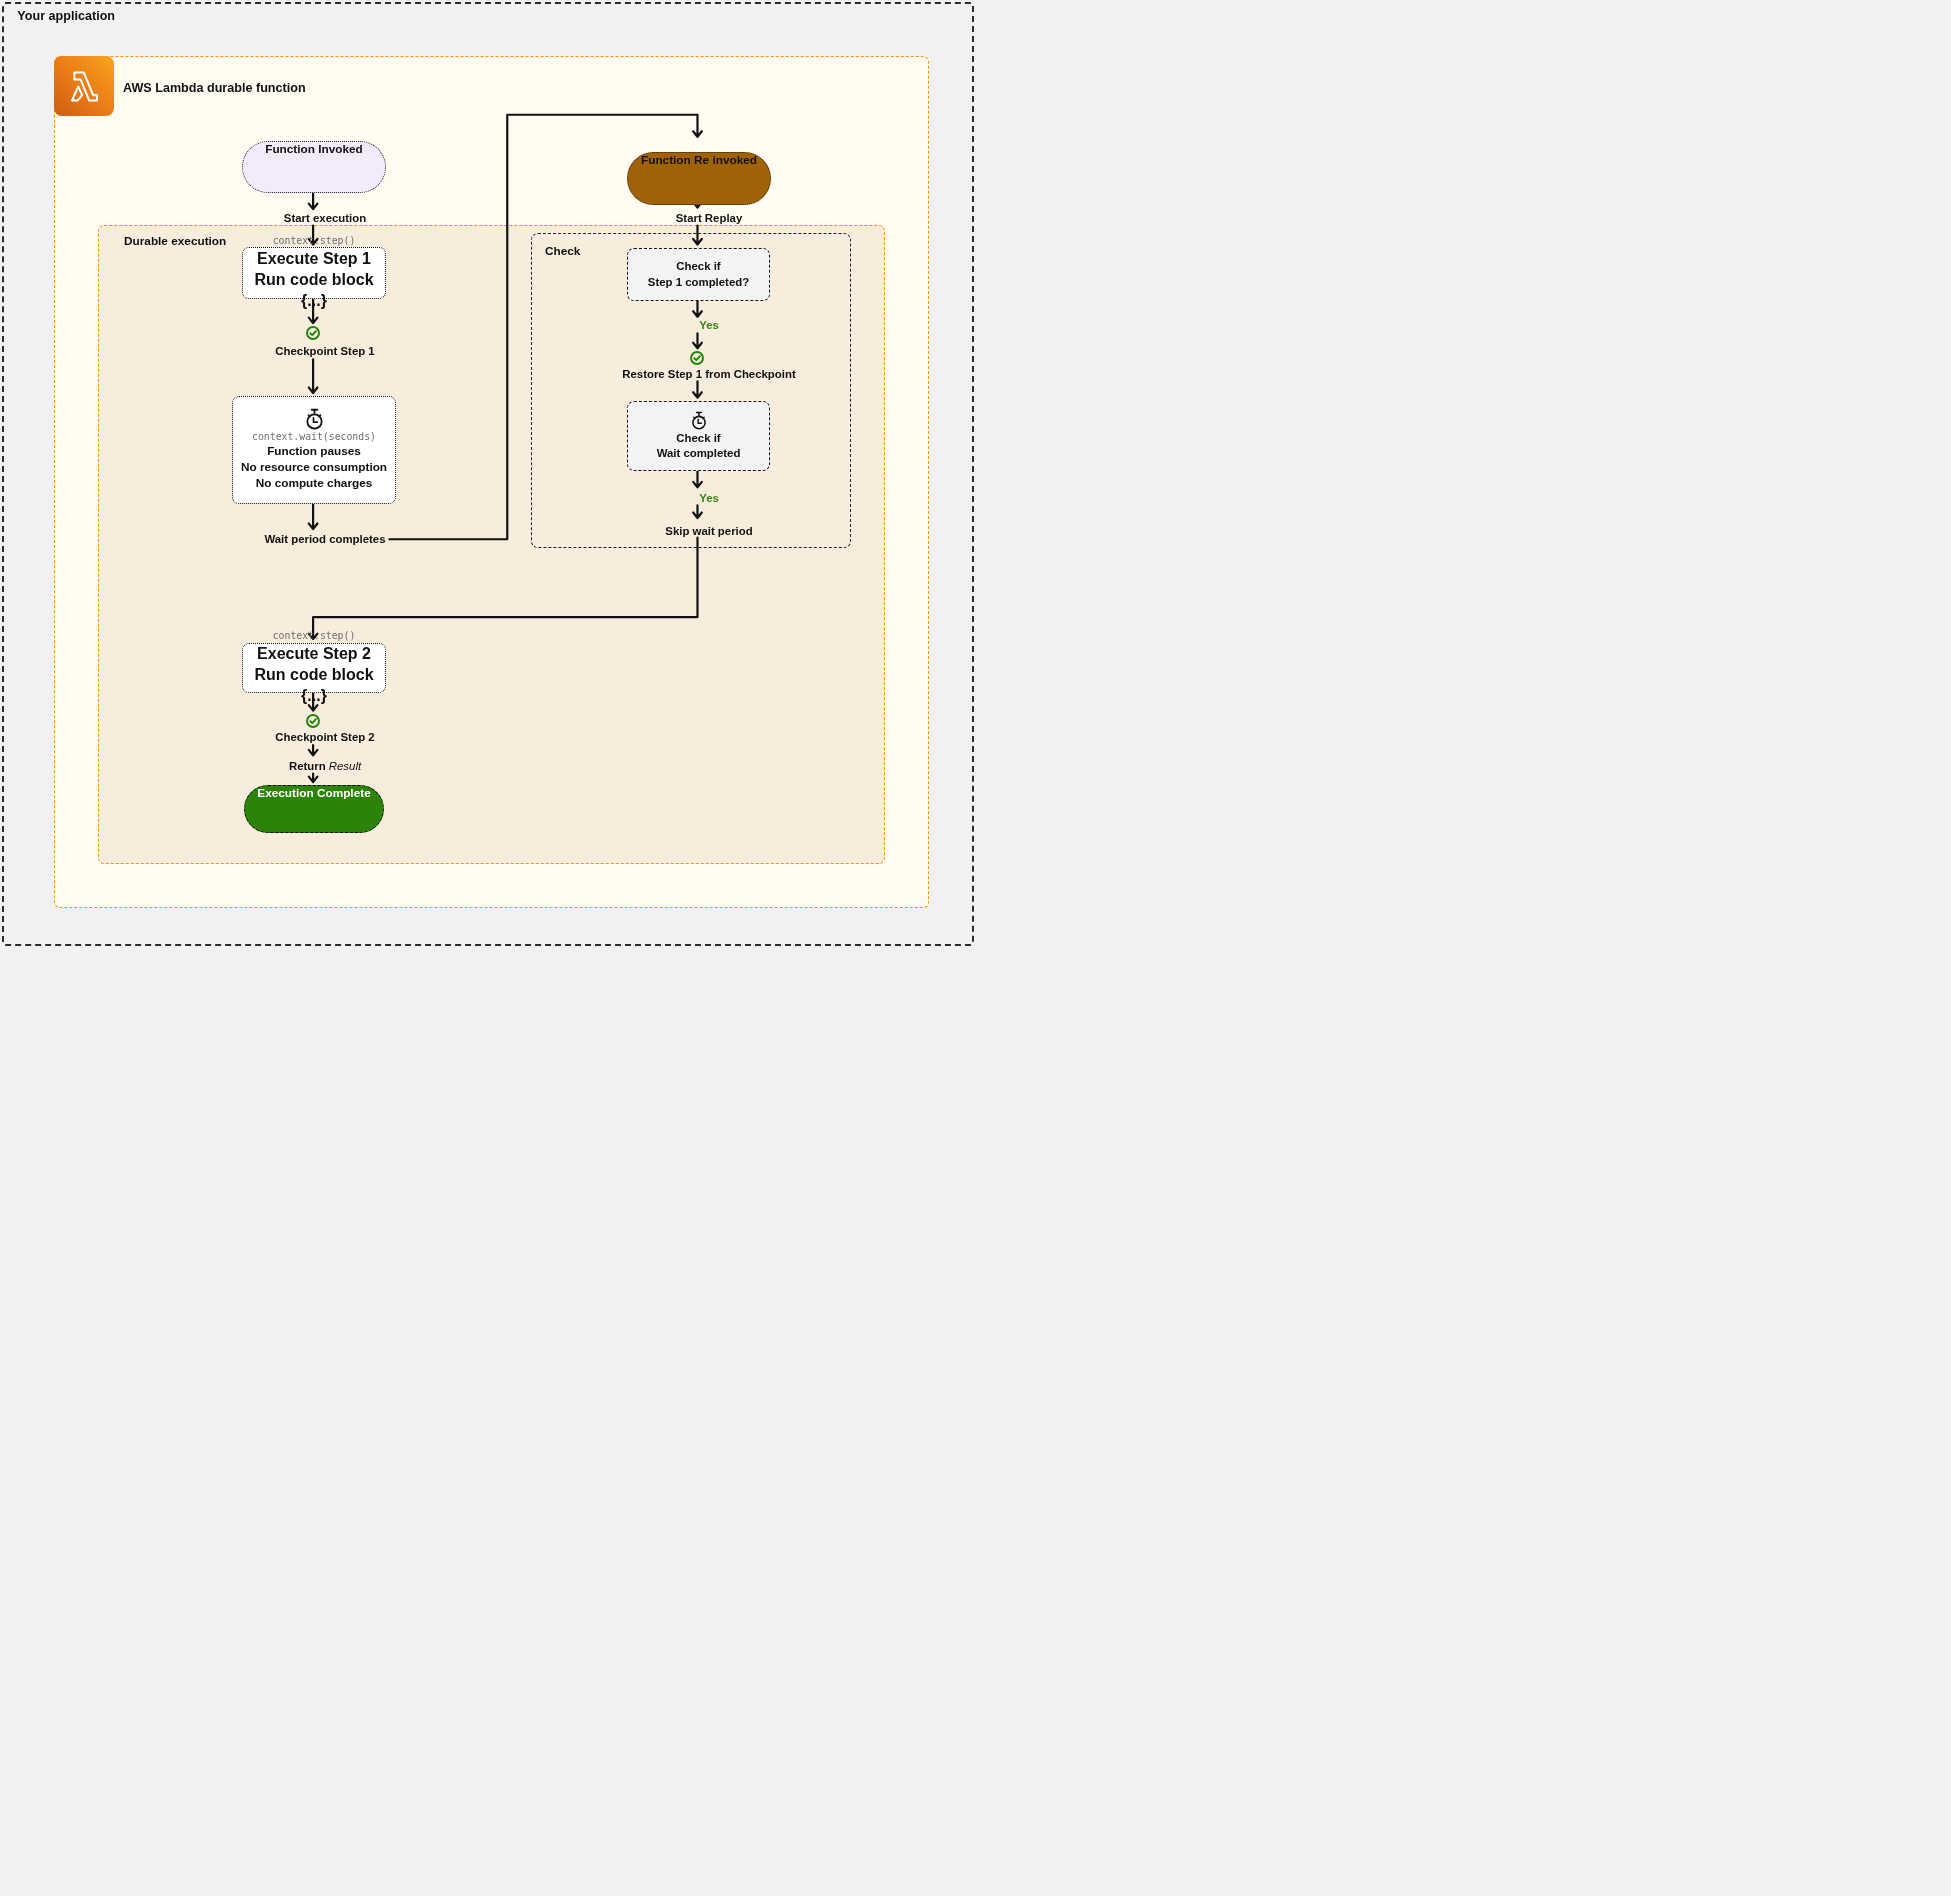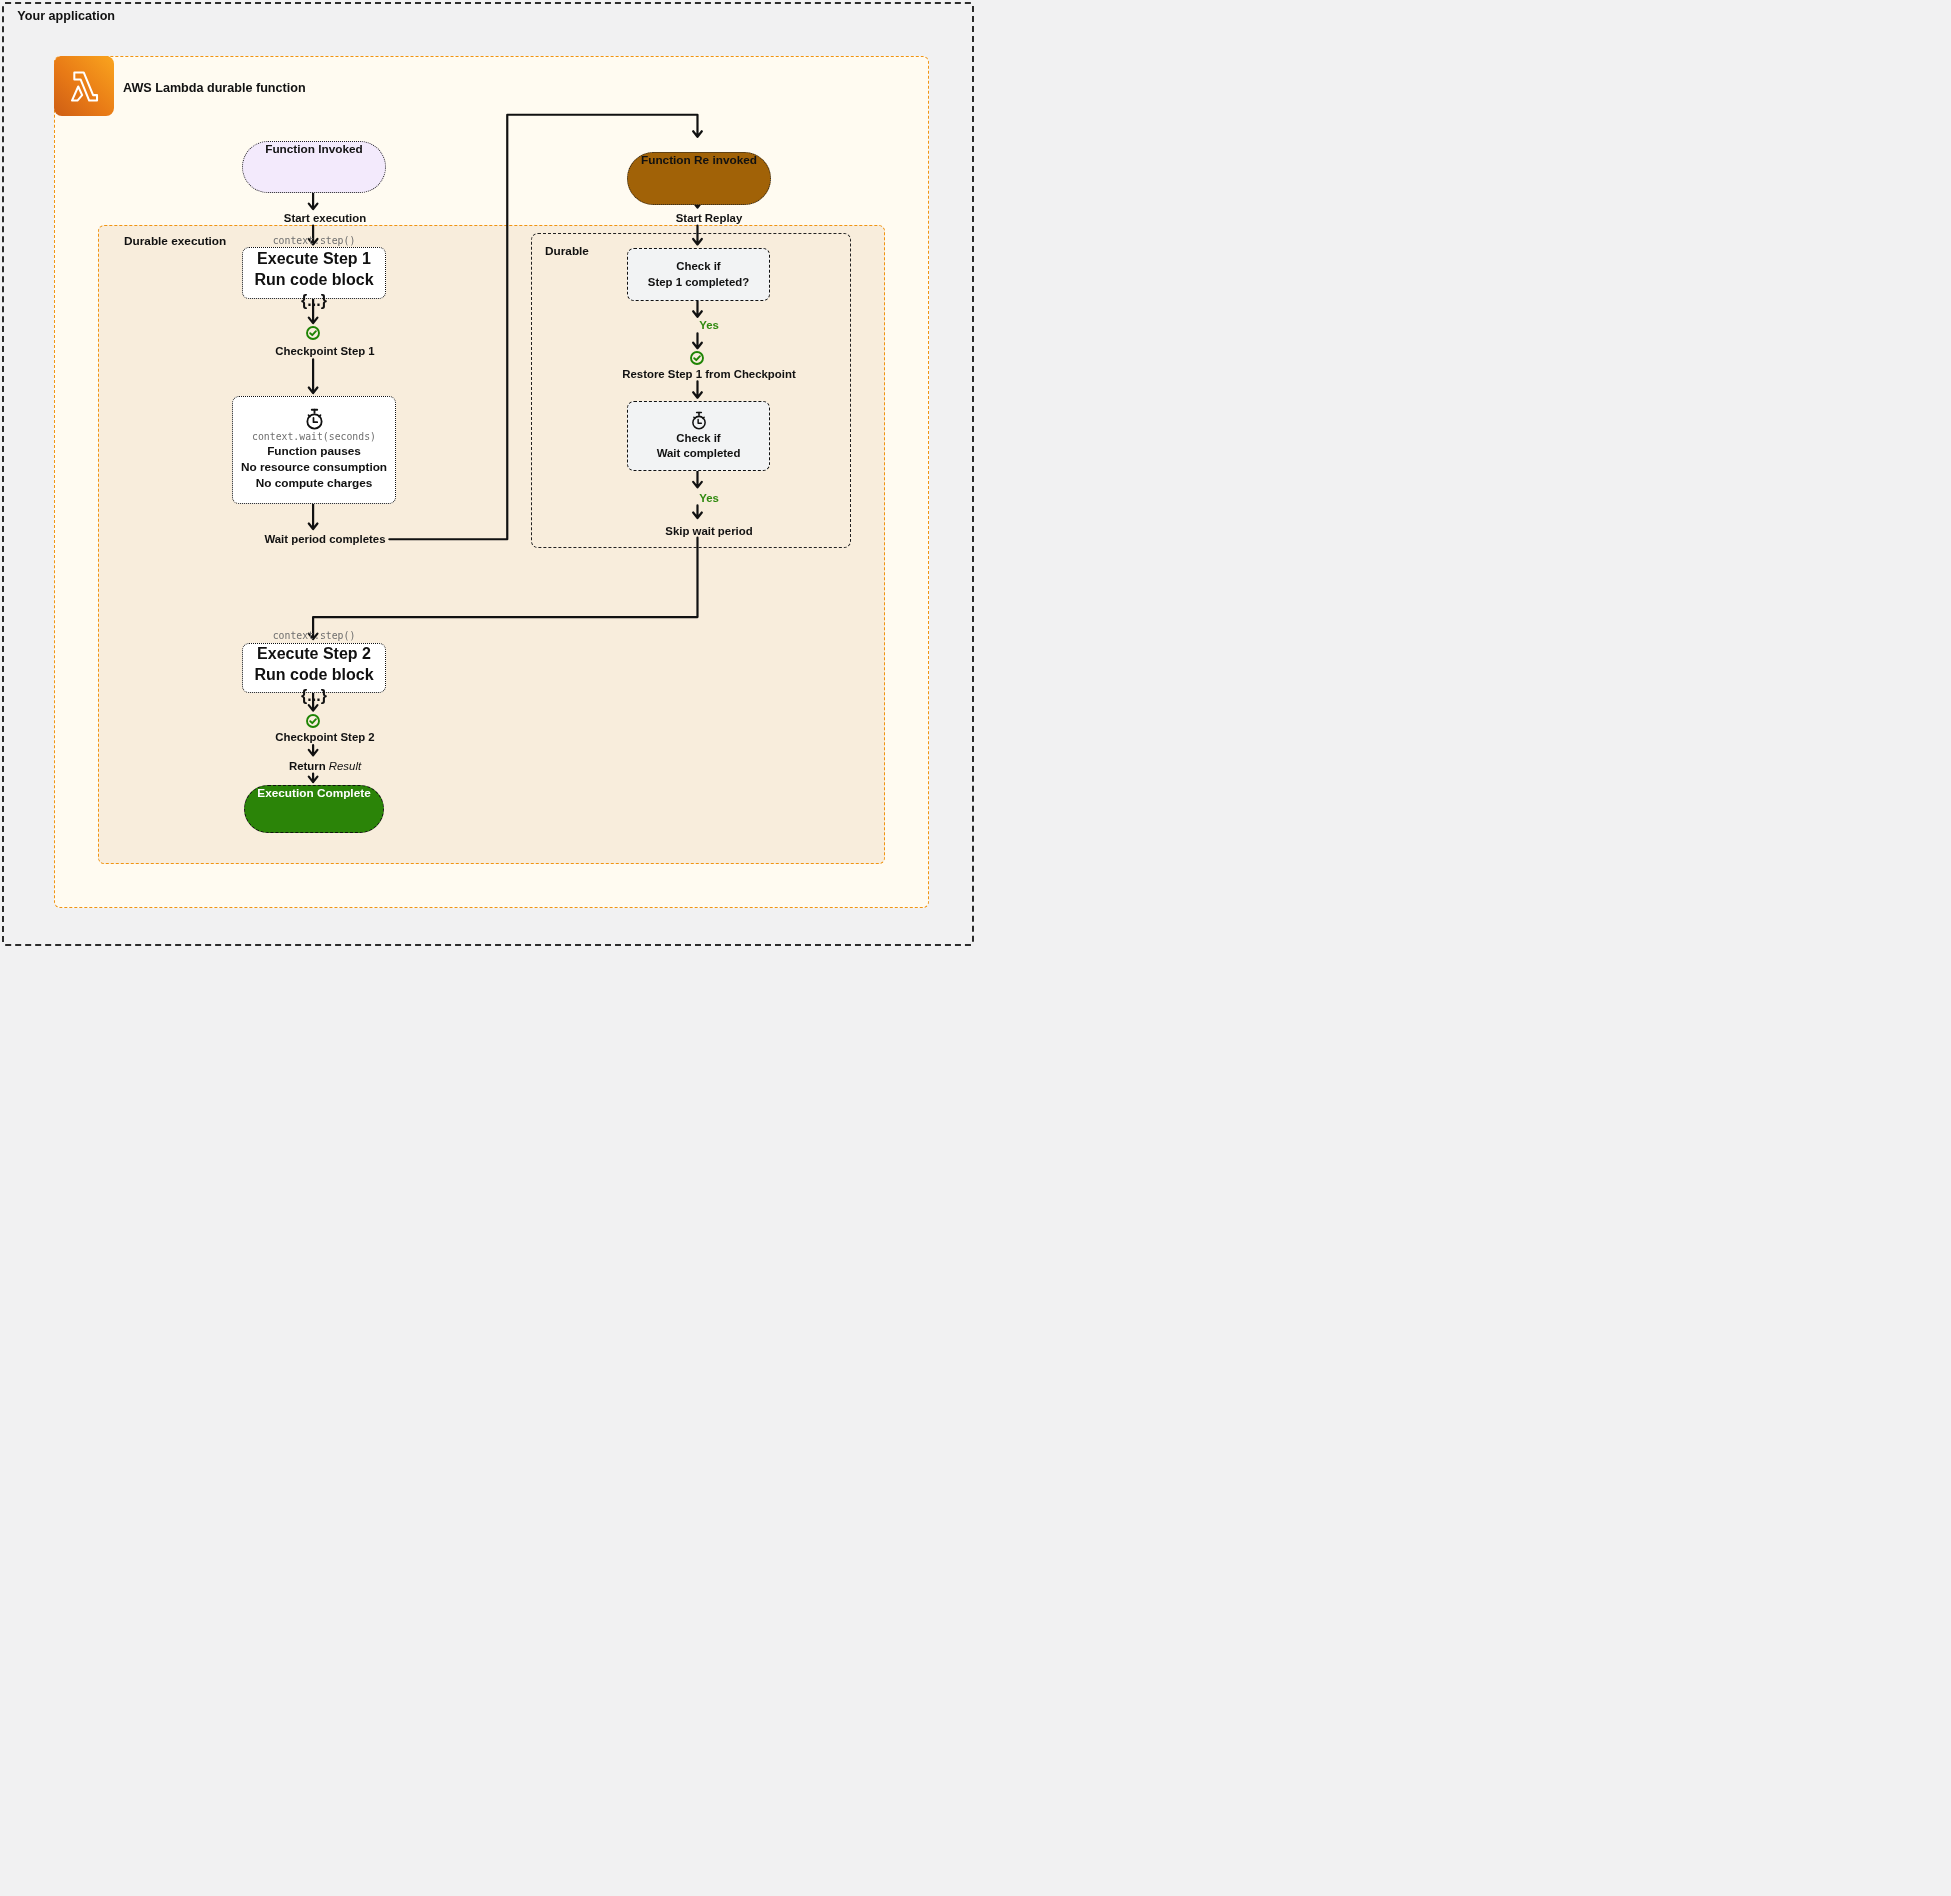"Durable" div.group-label { text: Durable -> Check }
